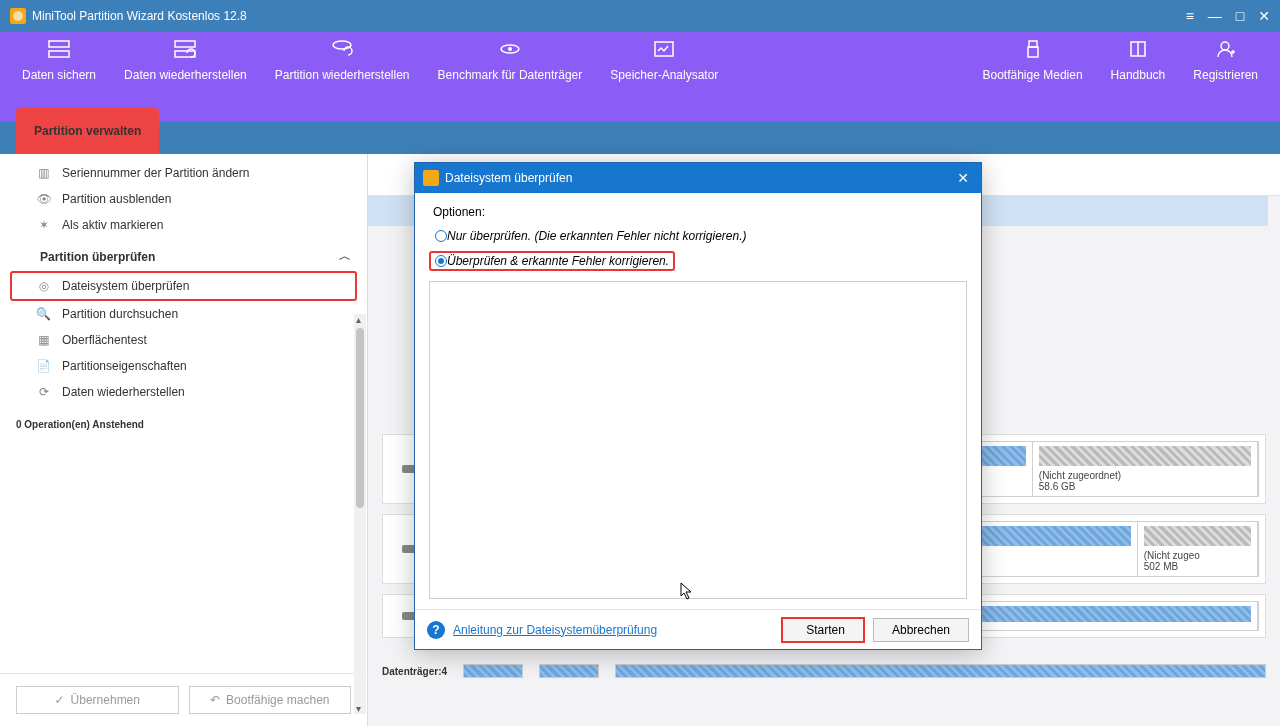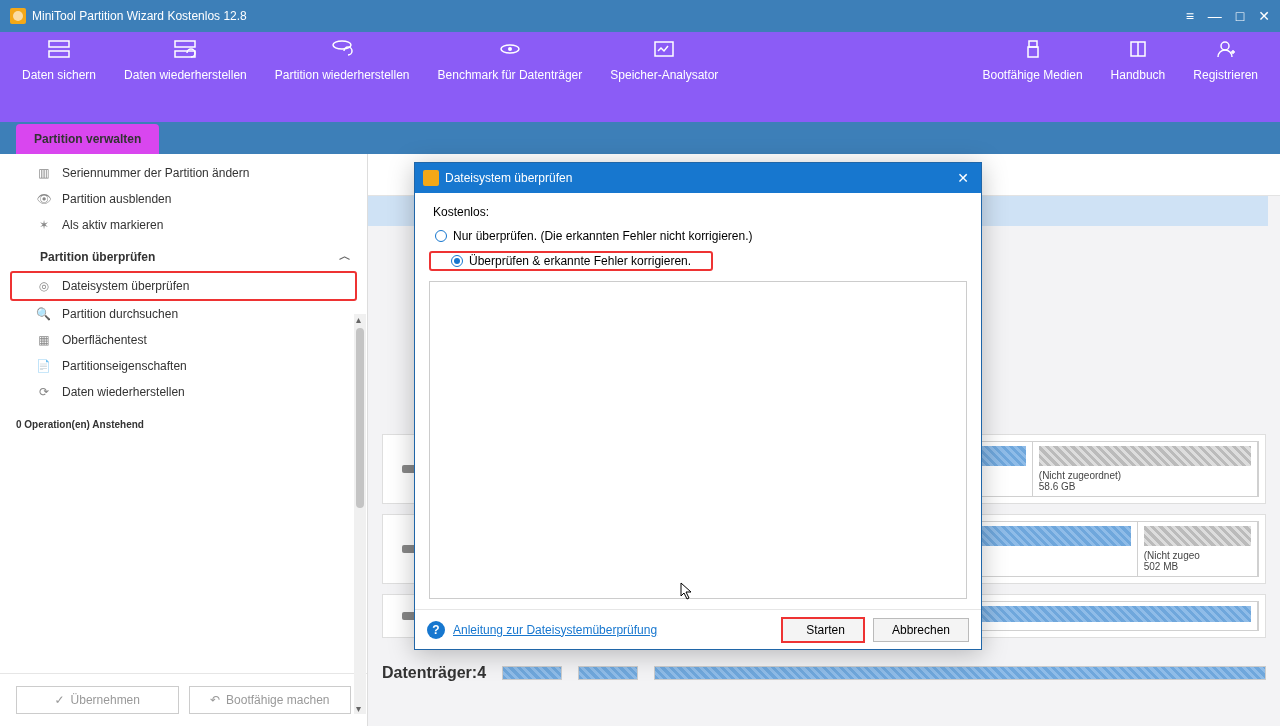"Partition verwalten" .tab { background: #d946ef -> #ef4444; padding: 8px 18px -> 16px 18px }
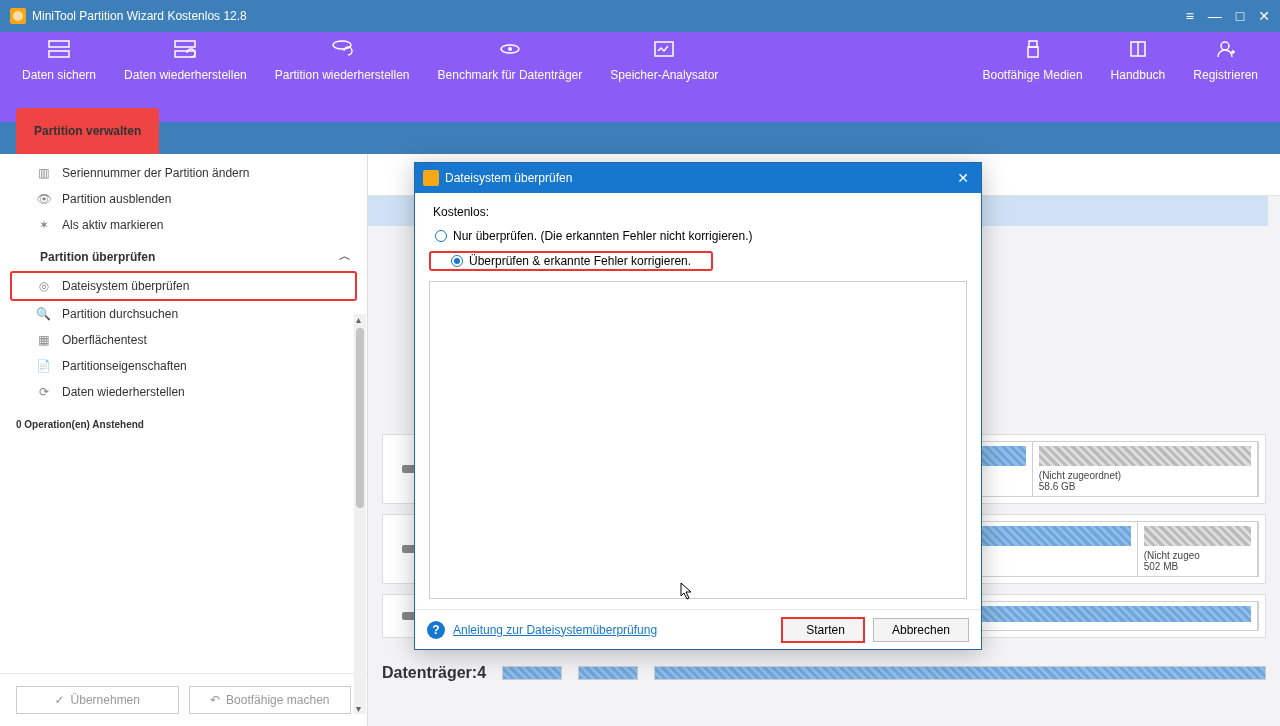"Kostenlos:" div.dialog-group-label { text: Kostenlos -> Optionen }
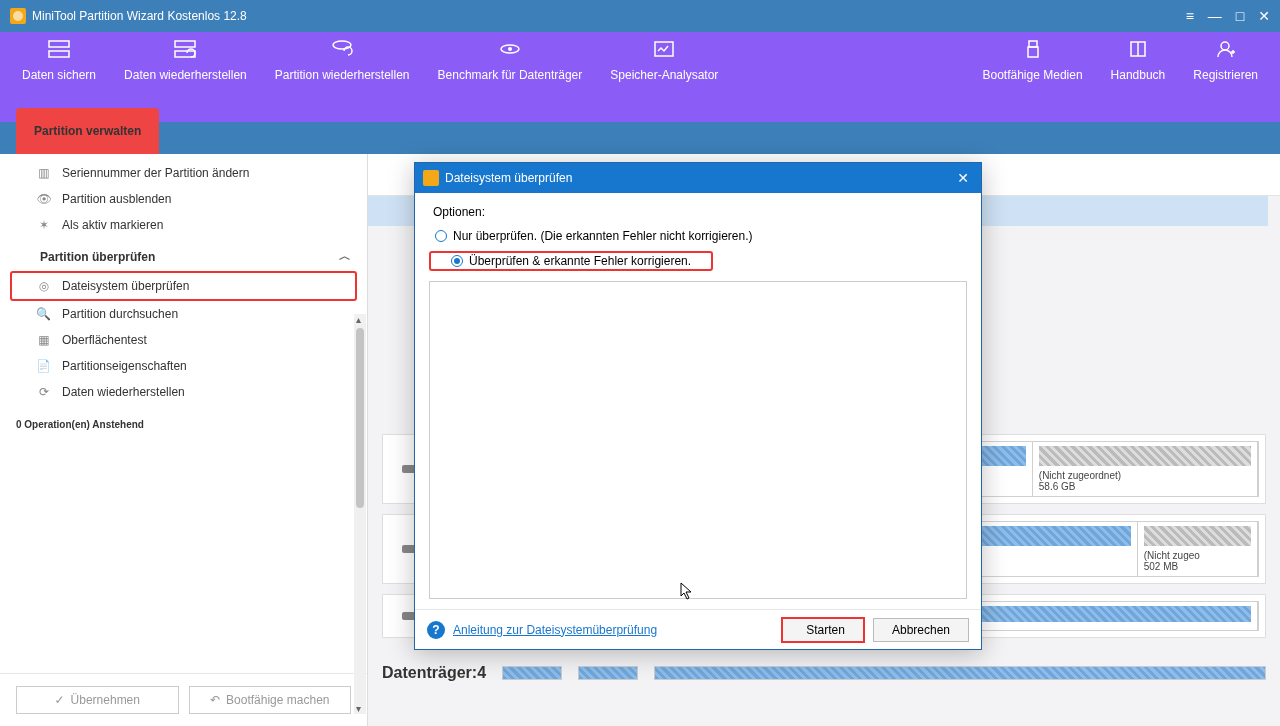"Nur überprüfen. (Die erkannten Fehler" .radio-row { font-style: none -> italic; gap: 6px -> none }
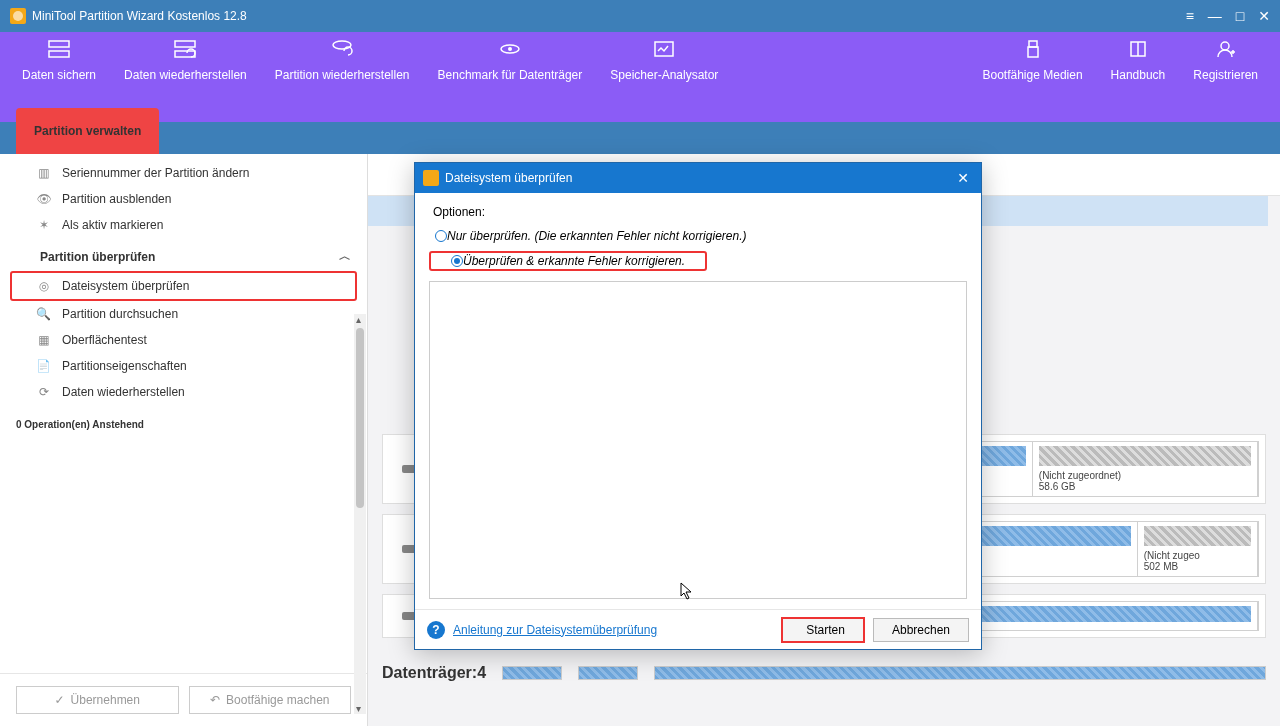"Überprüfen & erkannte Fehler" .radio-row.highlighted { padding: 1px 20px -> 1px 4px }
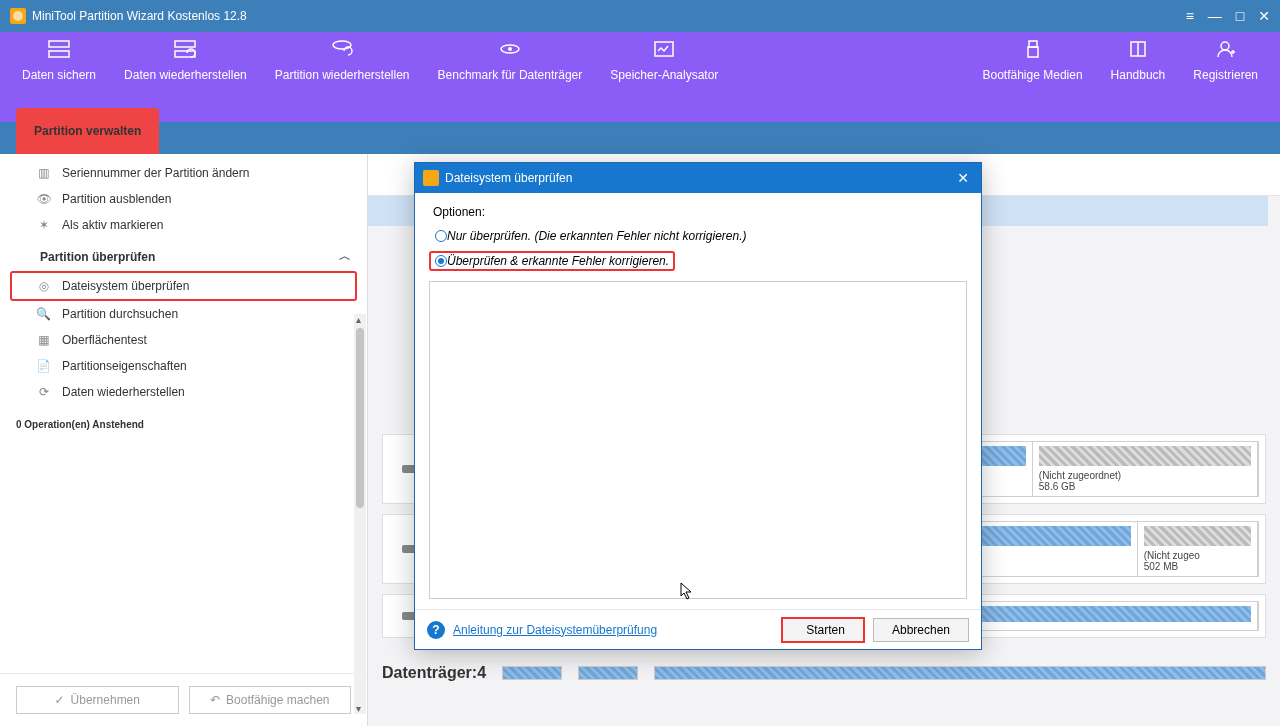"Datenträger:4" .disk-footer { font-size: 16px -> 10px }
